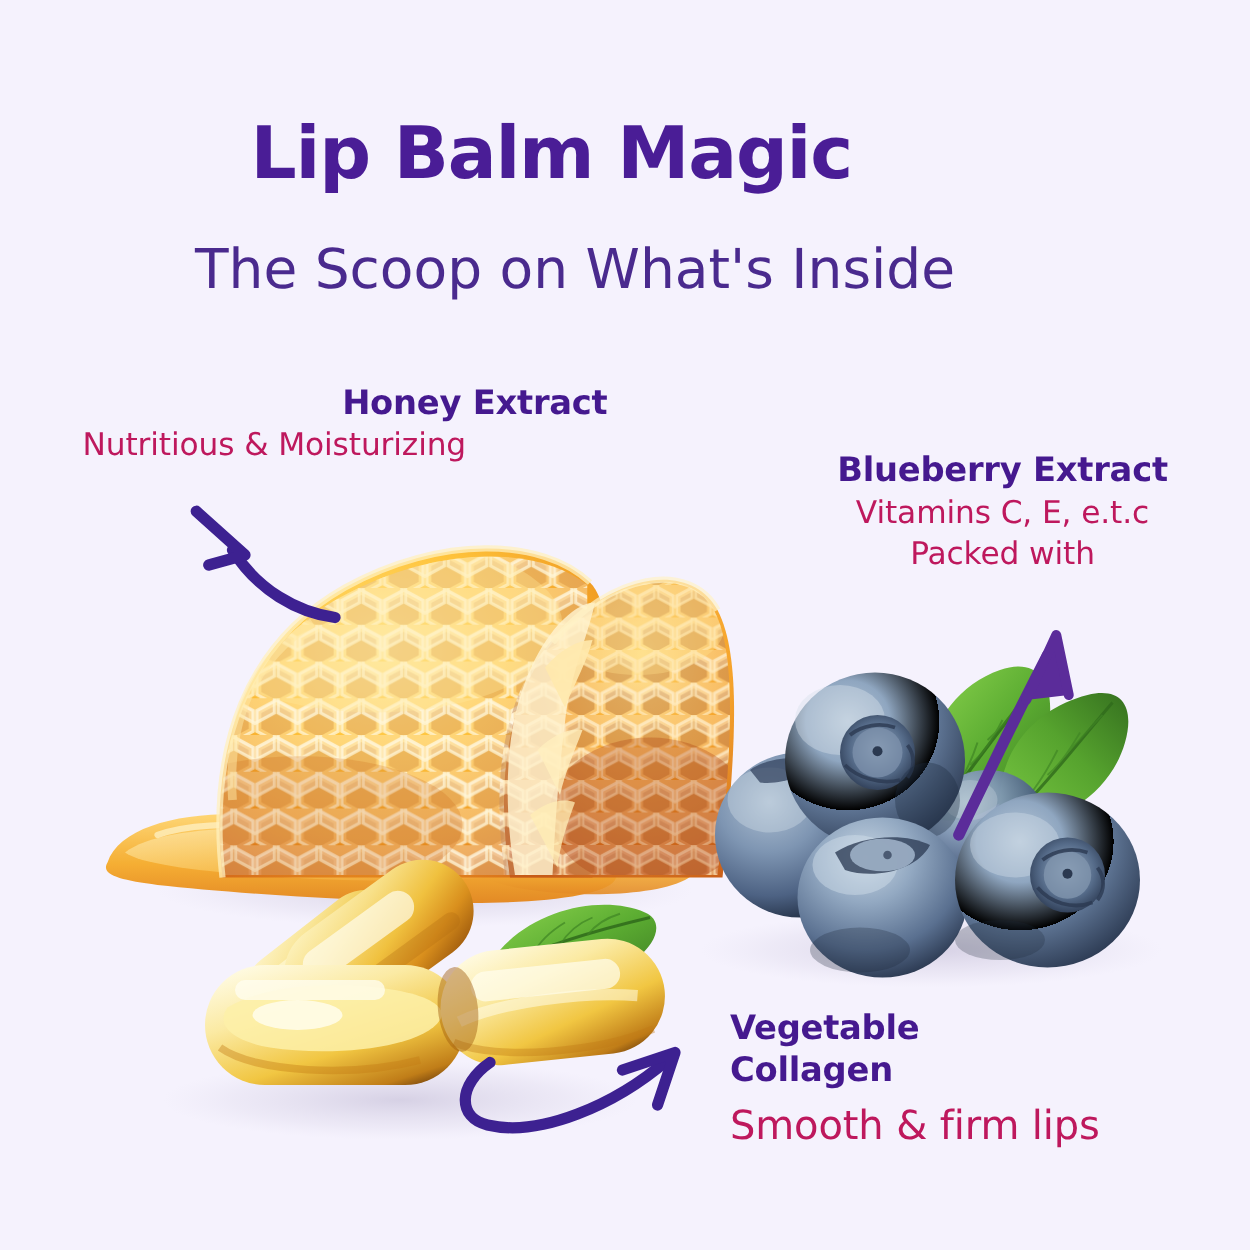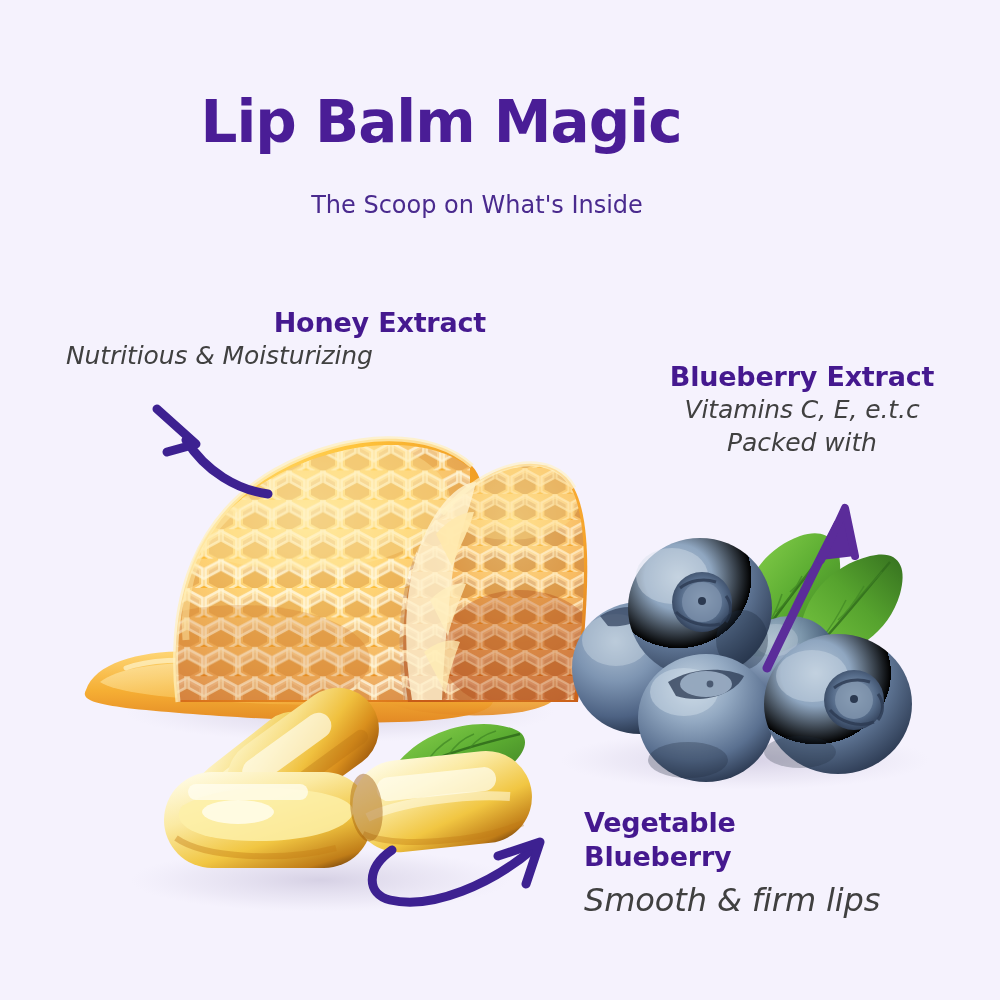"The Scoop on What's Inside" #subtitle { font-size: 24px -> 44px; left: 17px -> 0 }
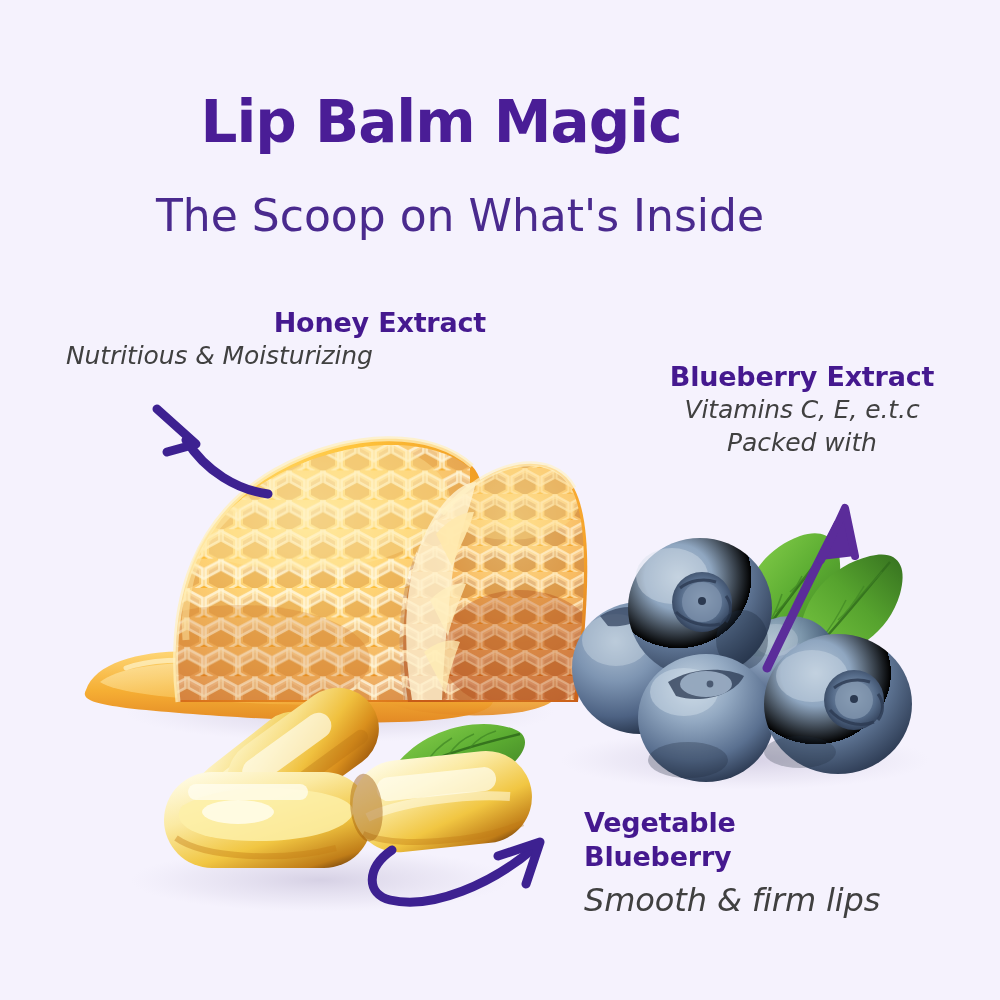"Nutritious & Moisturizing" .callout .c-sub { color: #404040 -> #be185d; font-style: italic -> none }
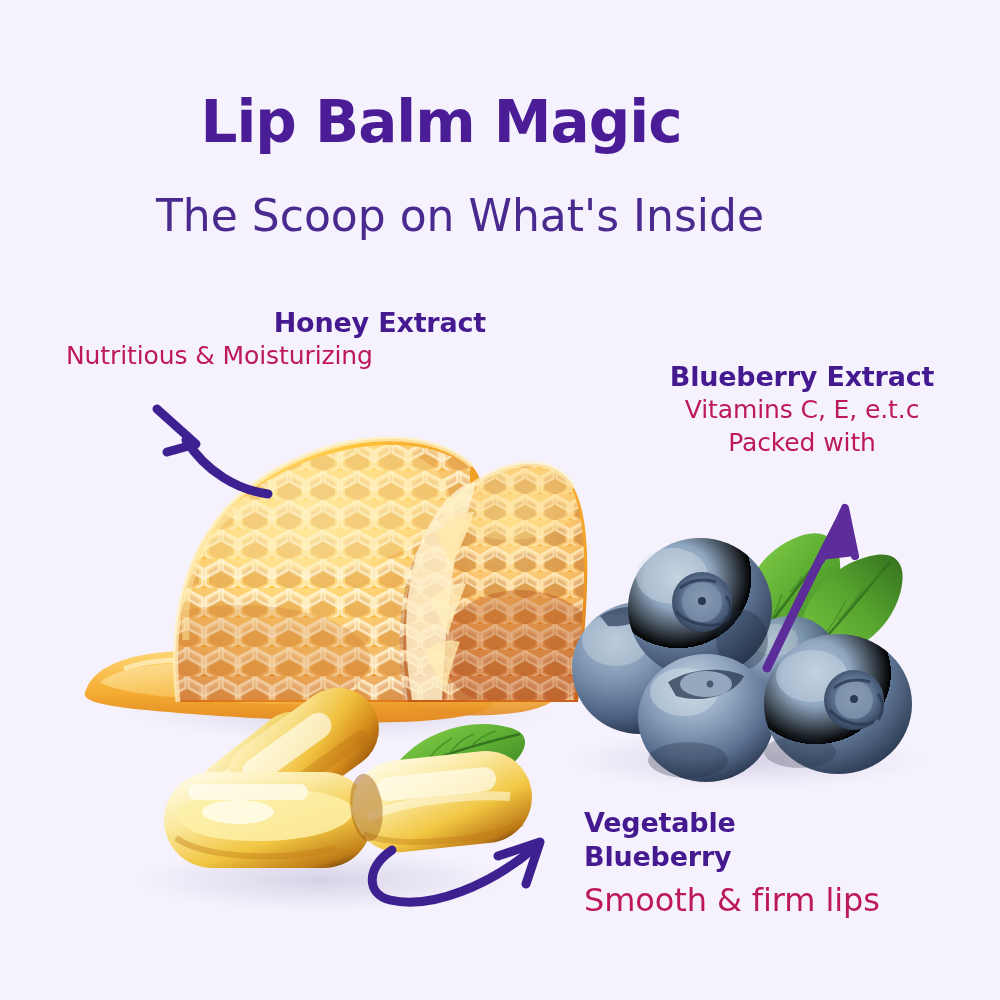"Blueberry" div.c-title { text: Blueberry -> Collagen }
